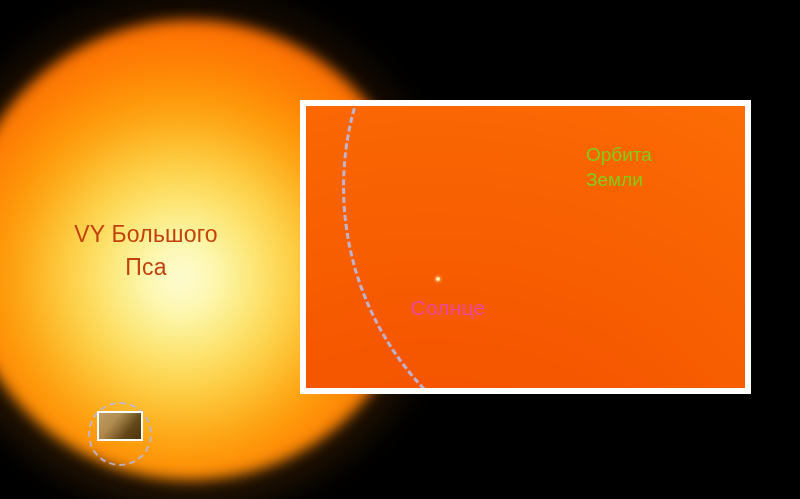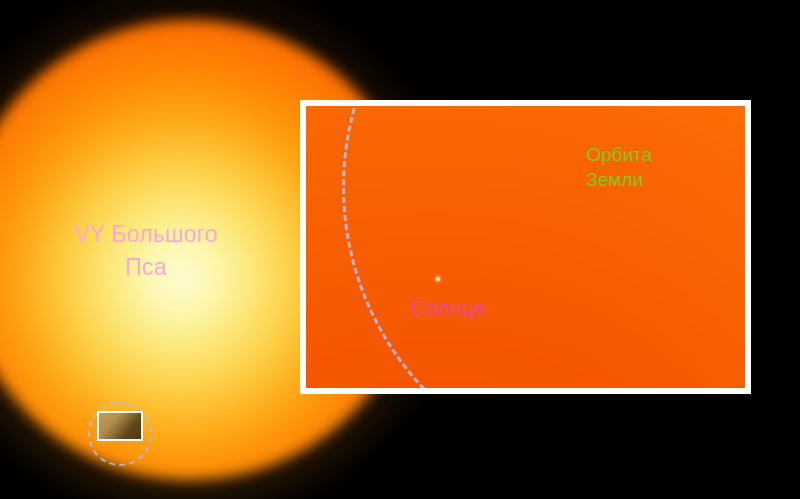"VY Большого" .star-label { color: #f9a8d4 -> #c2410c }
